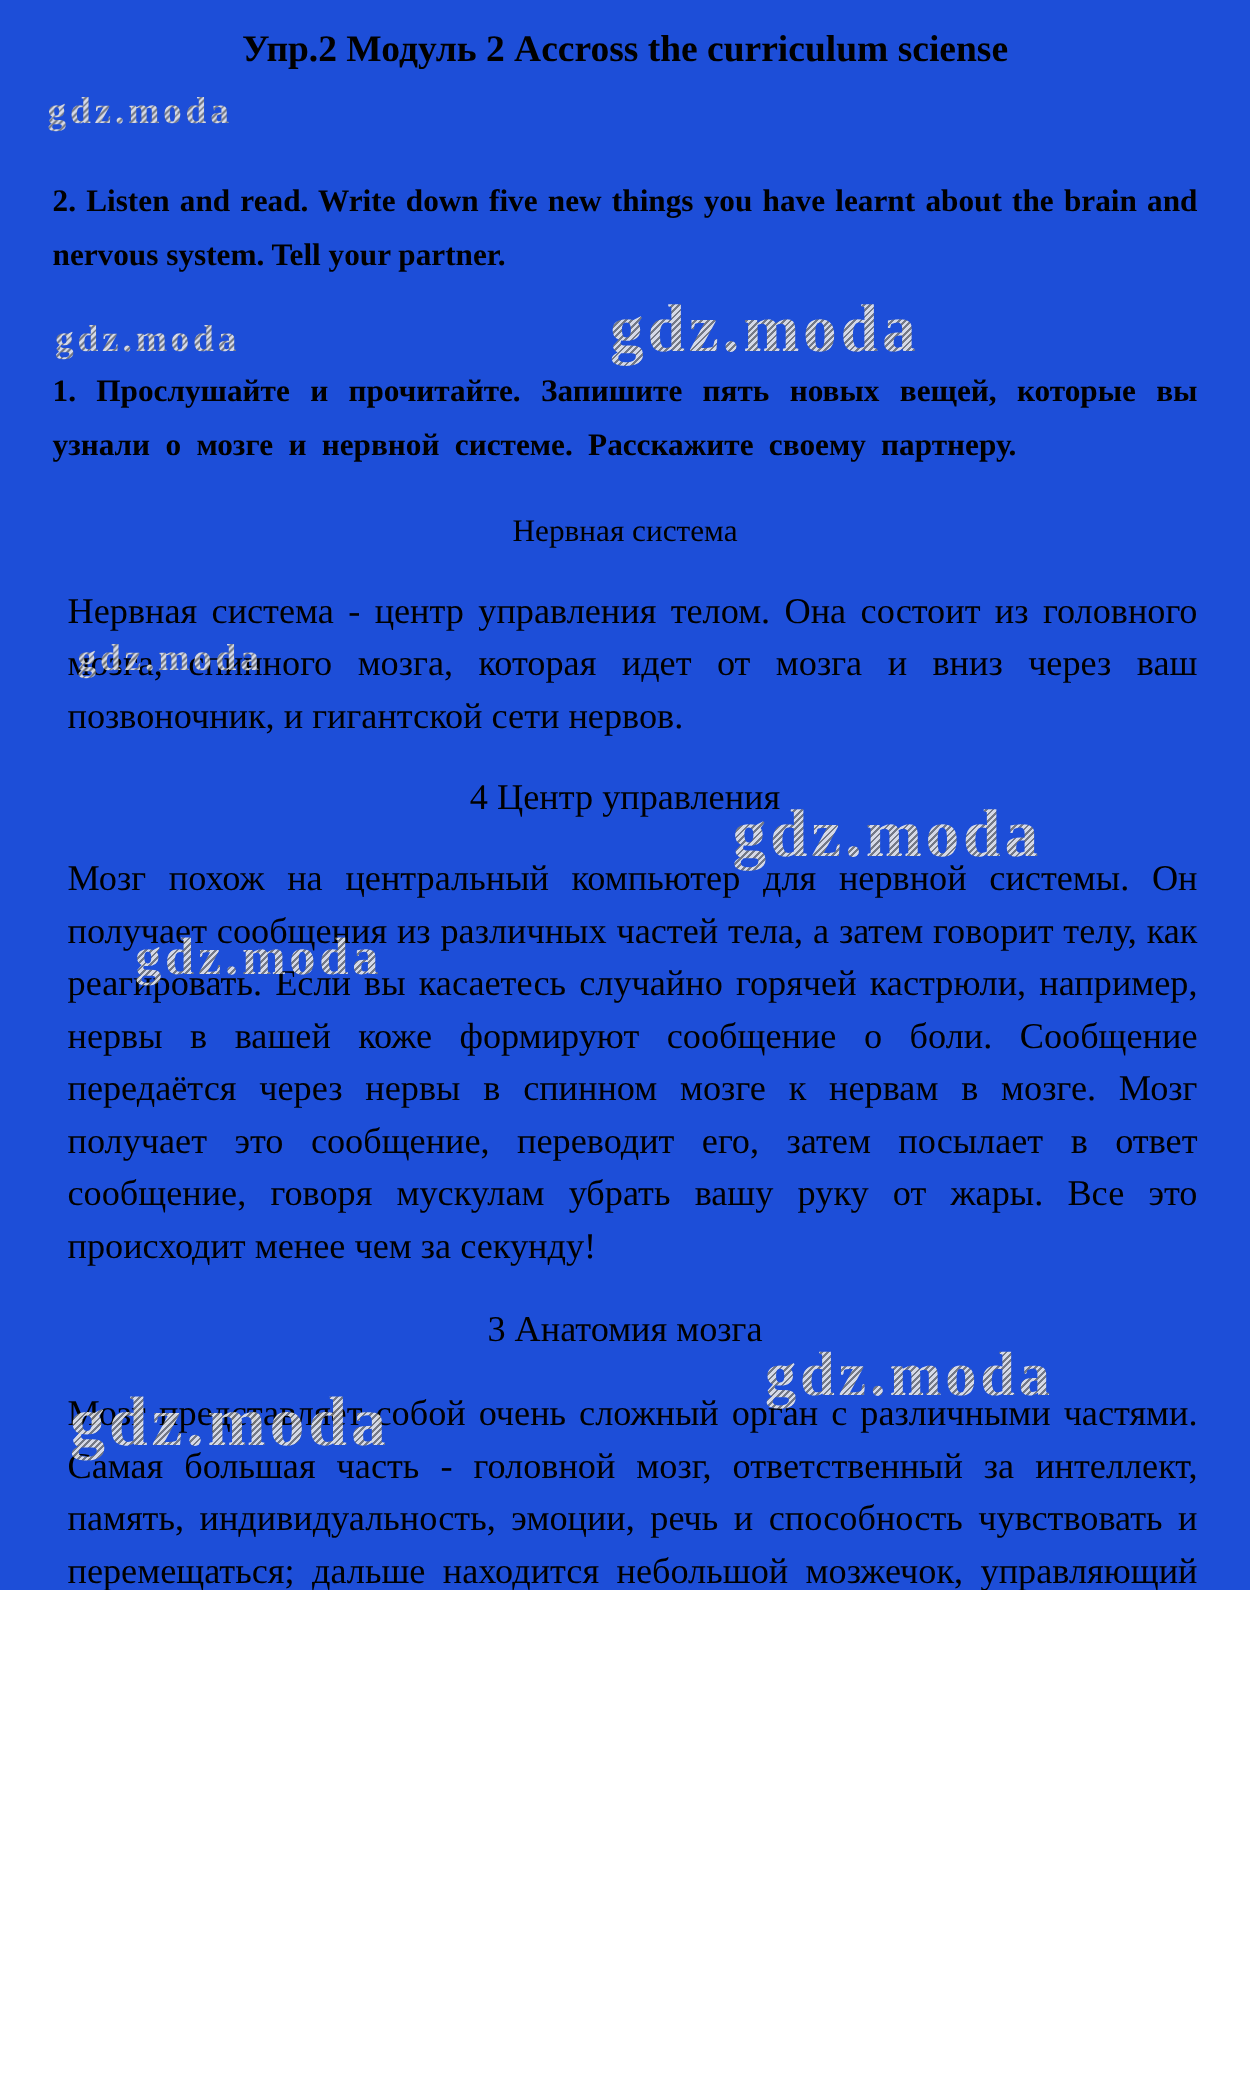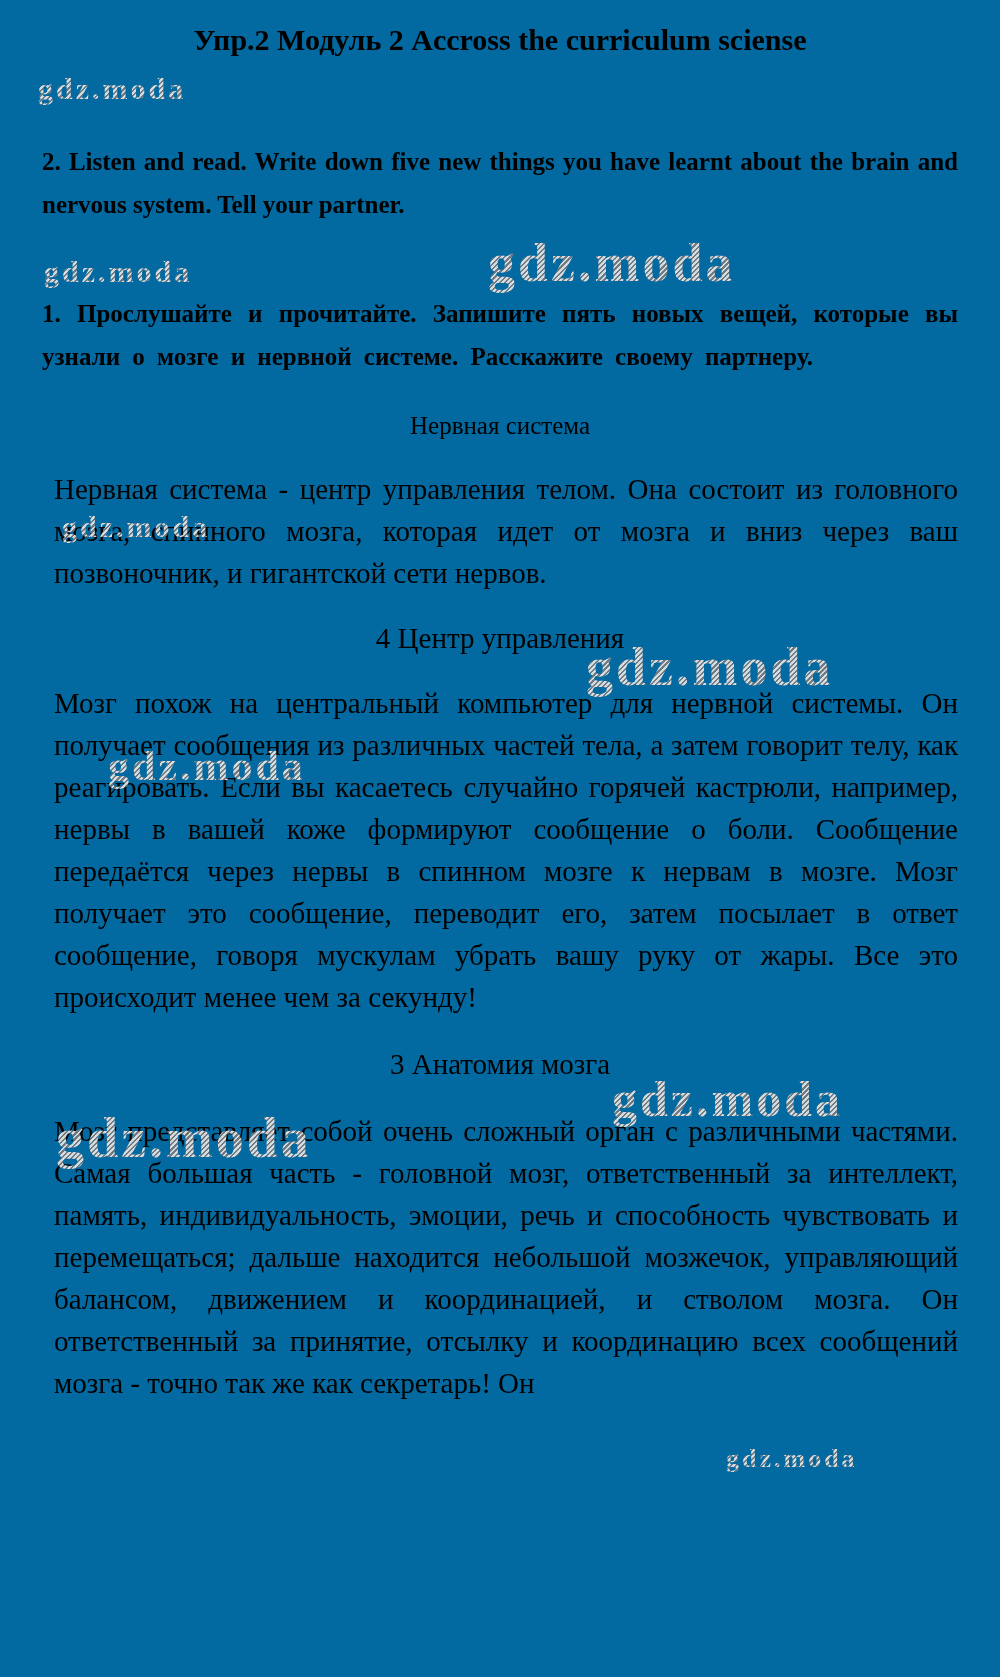"Упр.2 Модуль 2 Accross the" .page { background: #0369a1 -> #1d4ed8; height: 1677px -> 1272px }
